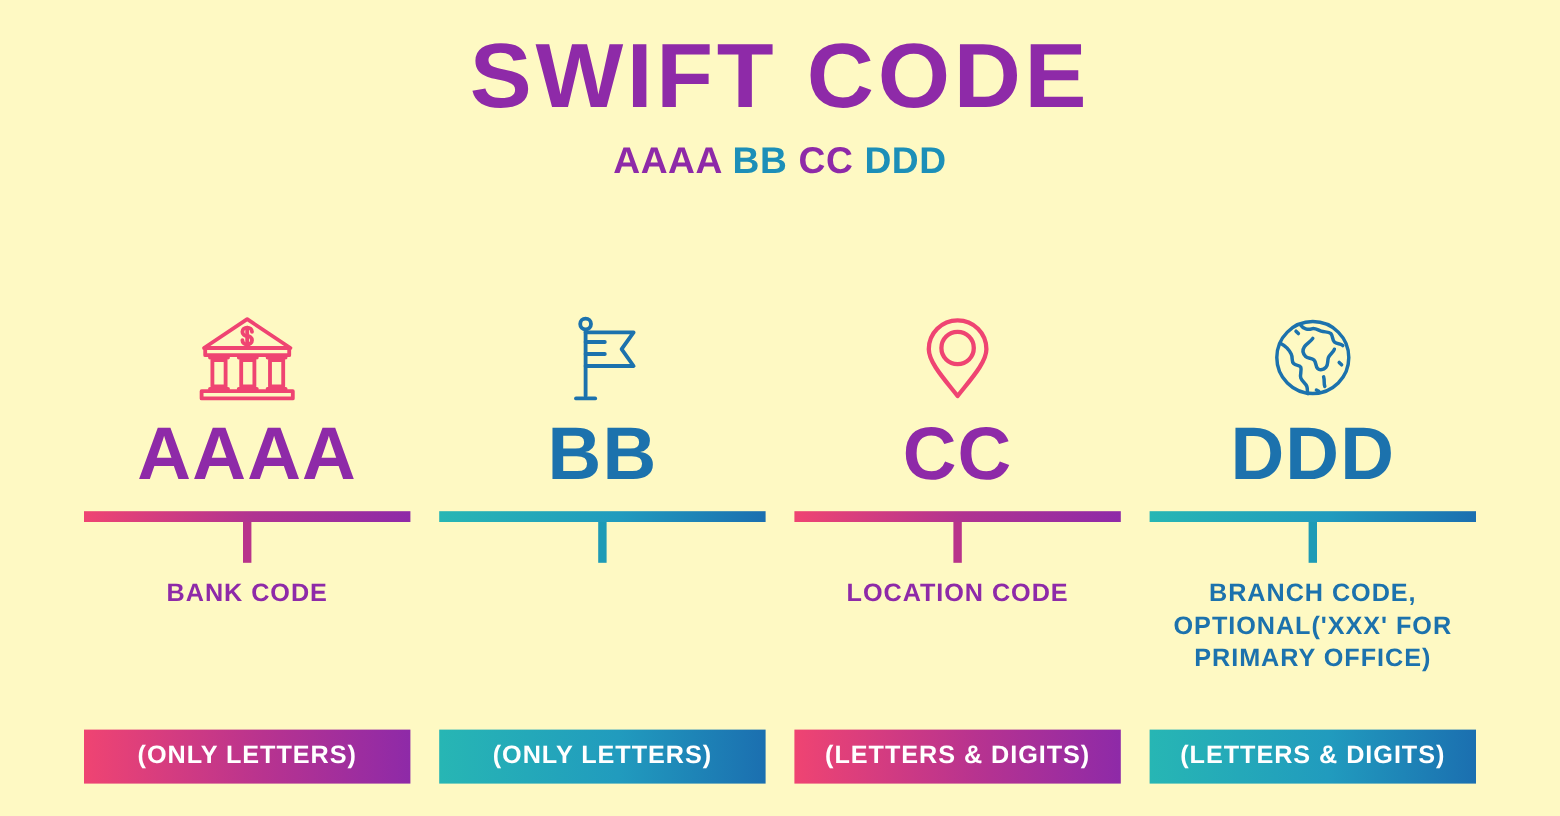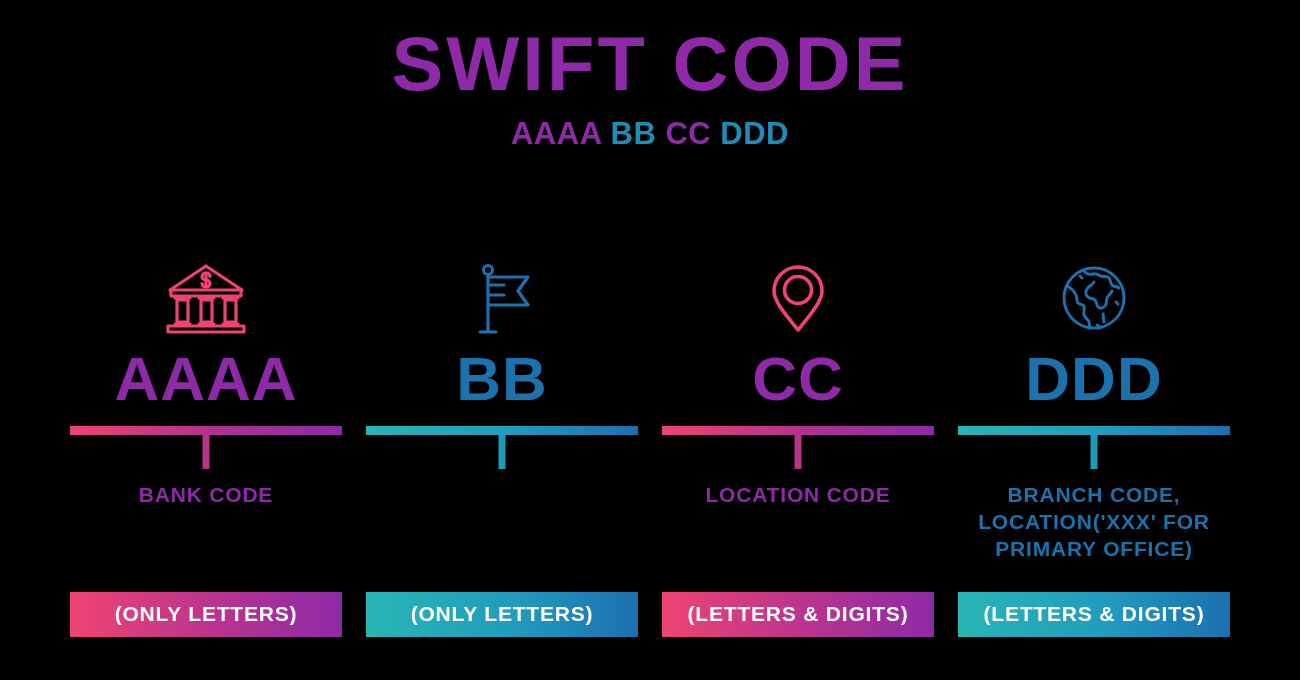"SWIFT CODE" #infographic { background: #000000 -> #fef9c3 }
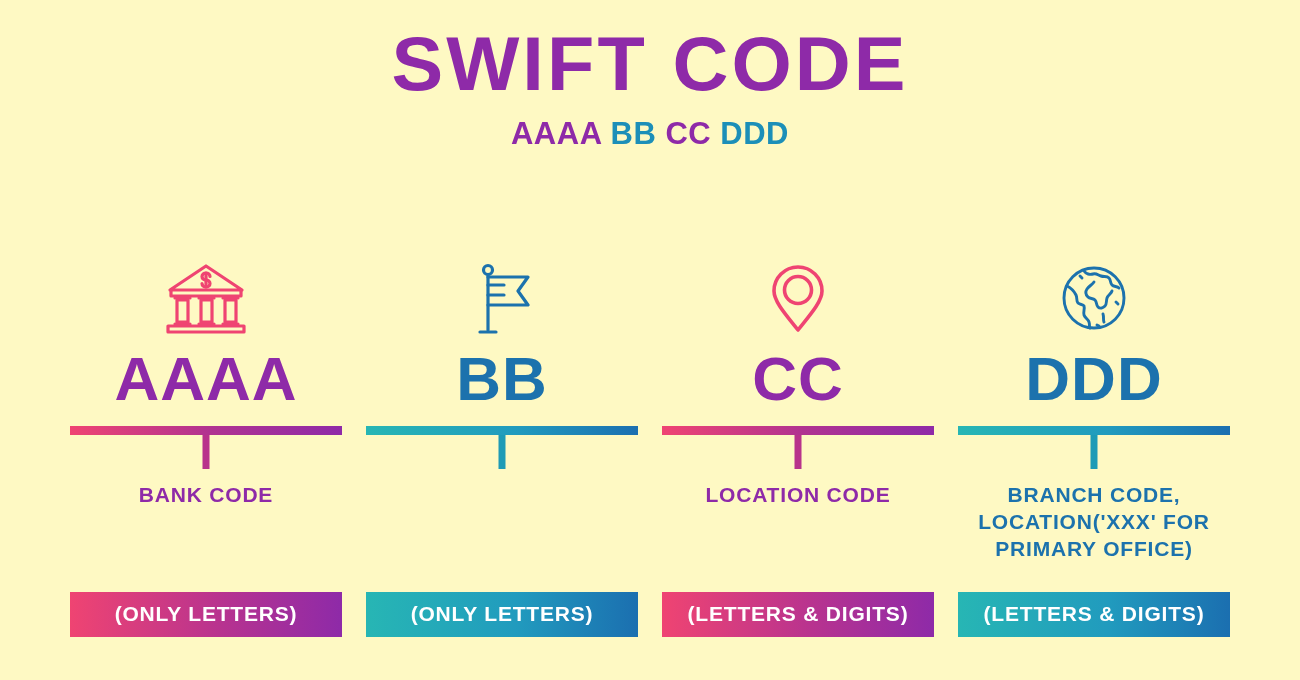"BRANCH CODE," div.col-label { text: LOCATION -> OPTIONAL }
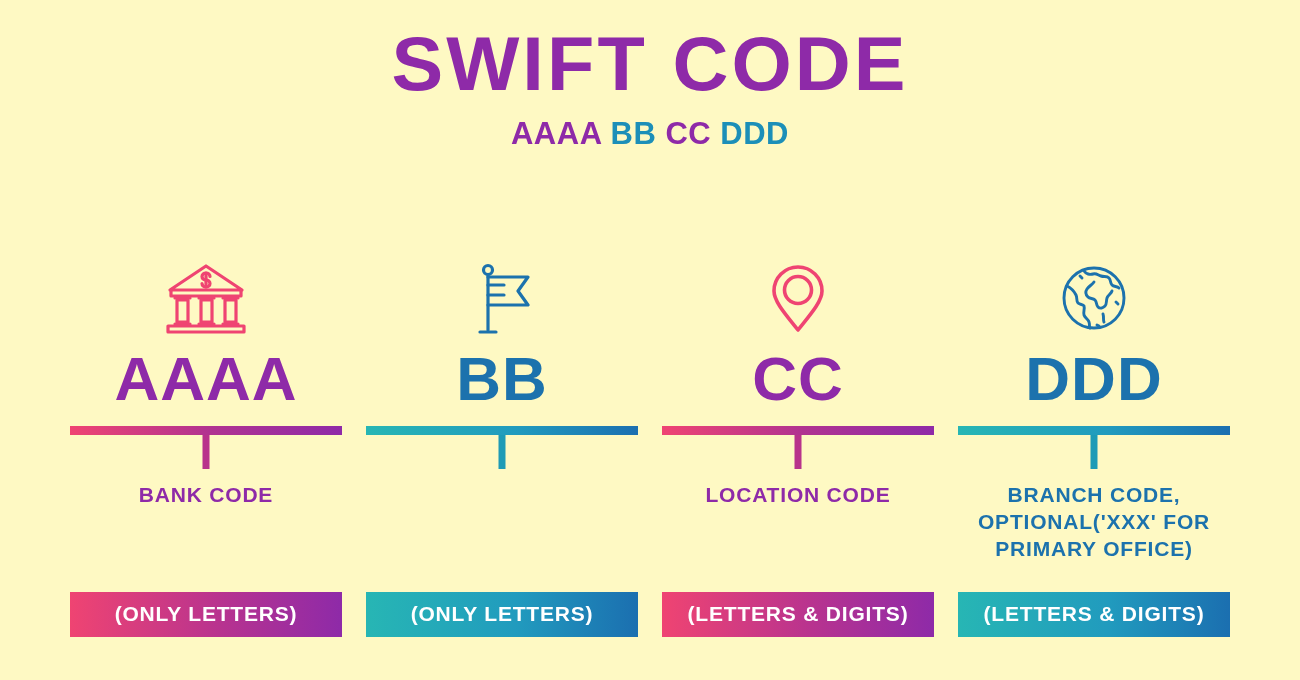"(ONLY LETTERS)" .badge-slot { bottom: 16px -> 0 }
